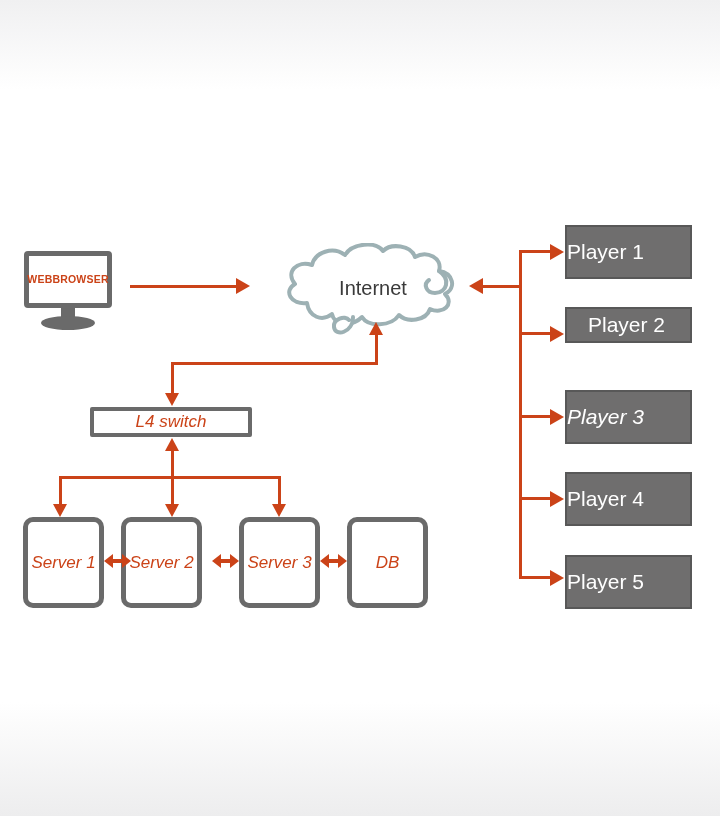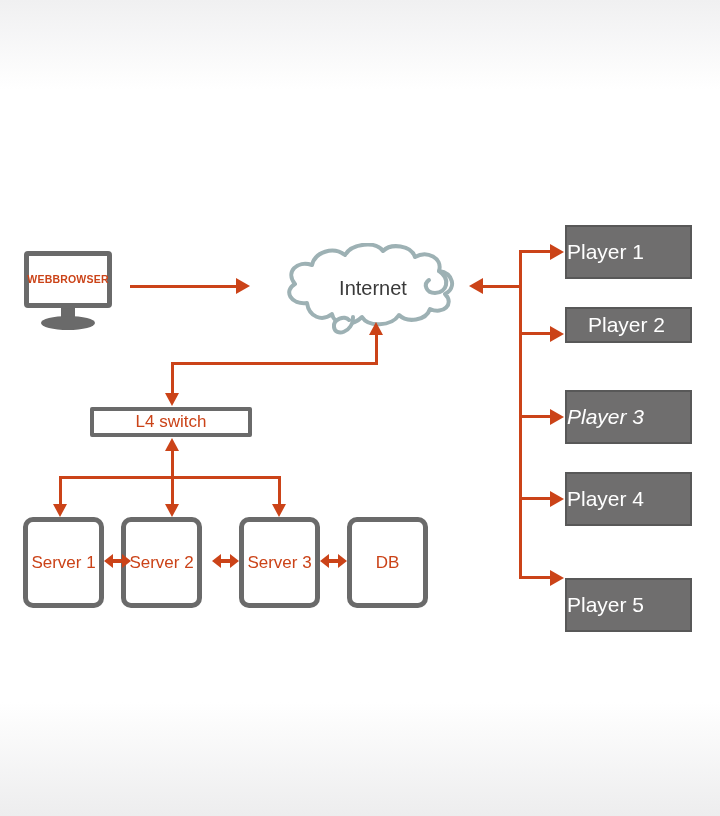"L4 switch" .wbox { font-style: none -> italic }
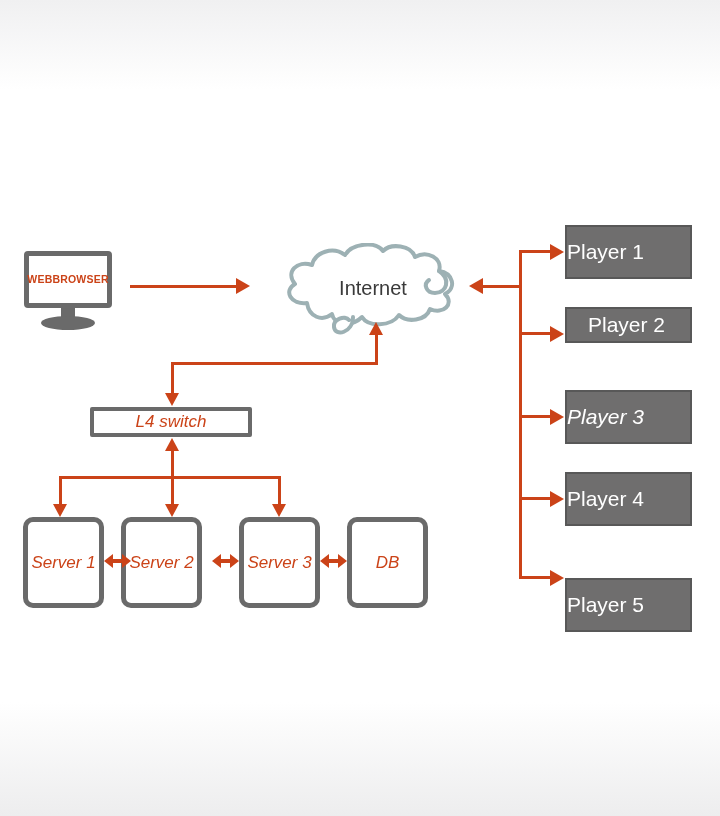"Player 5" div.player { top: 578px -> 555px }
